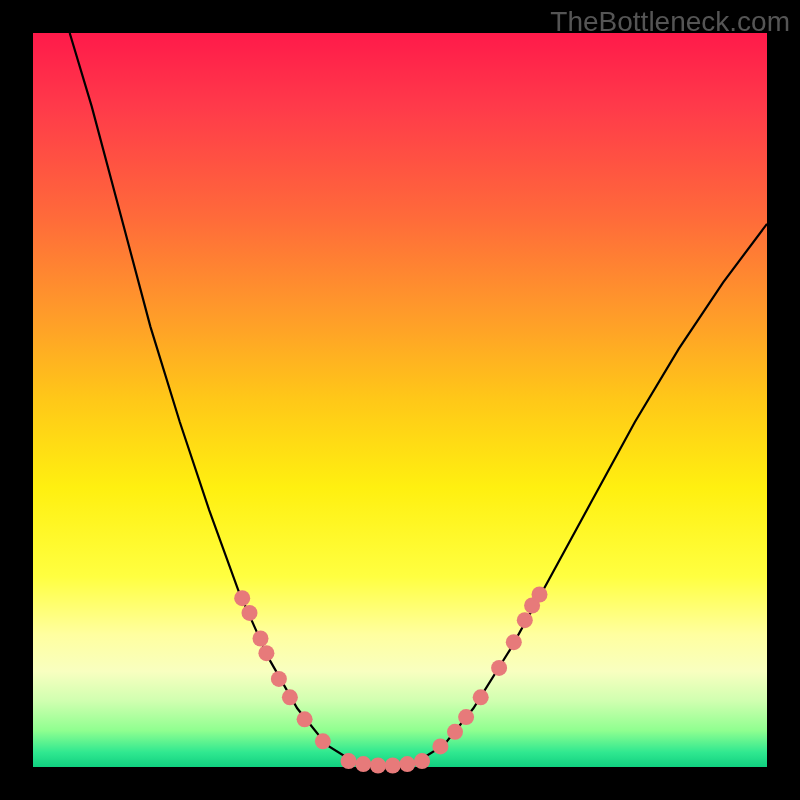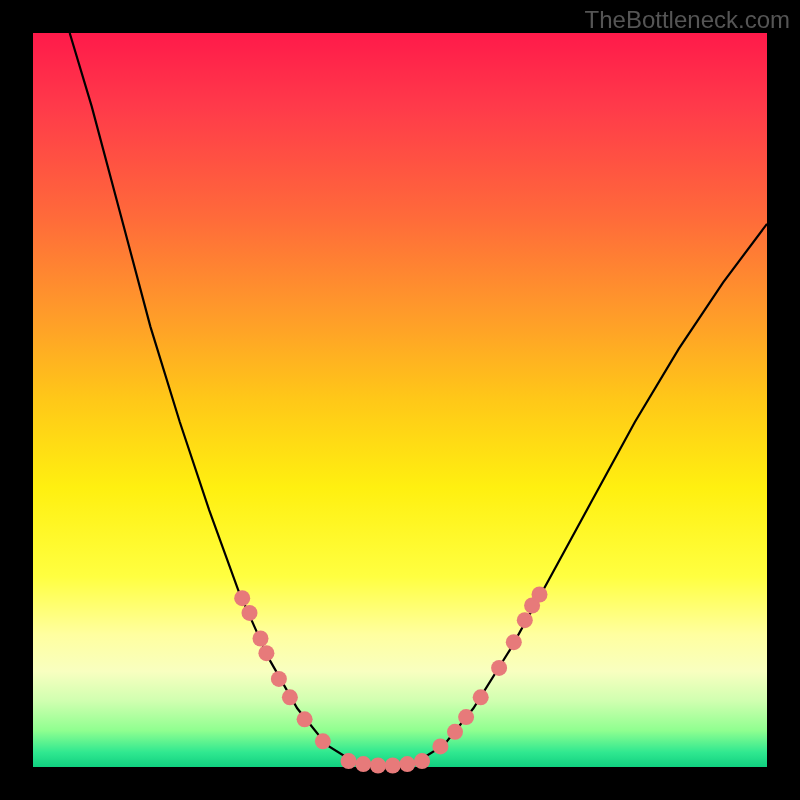"TheBottleneck.com" .watermark { font-size: 24px -> 28px }
